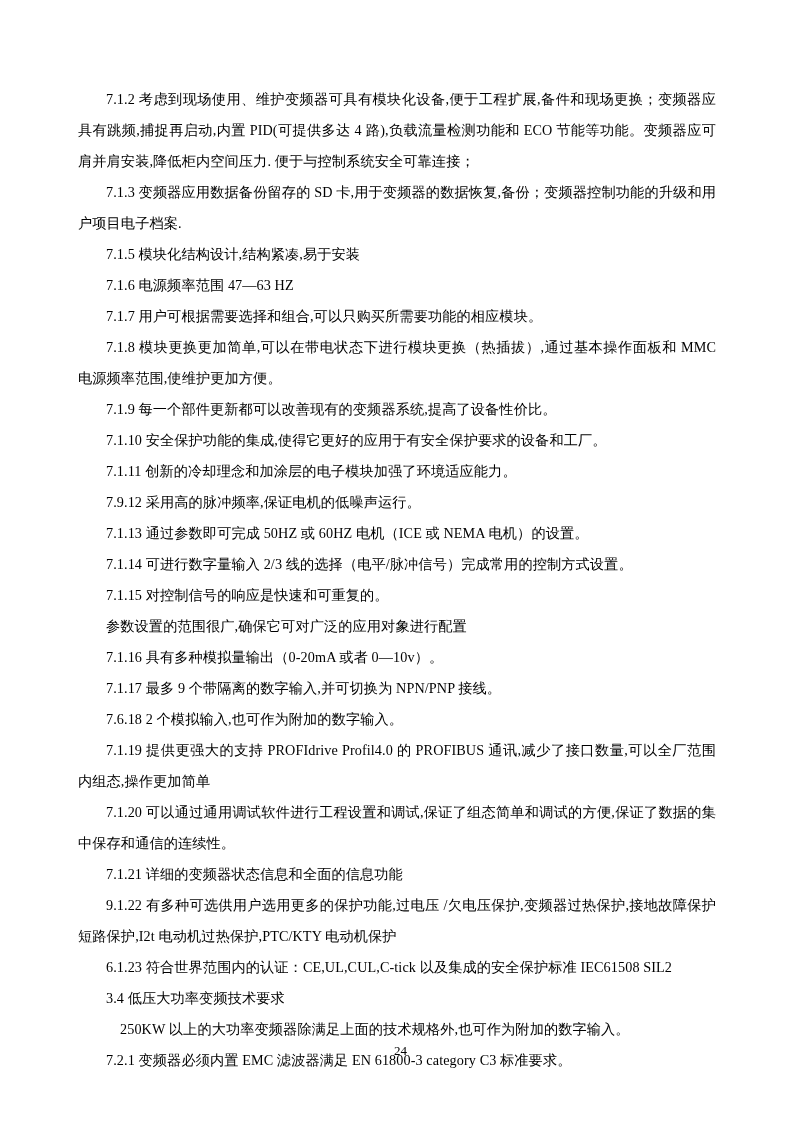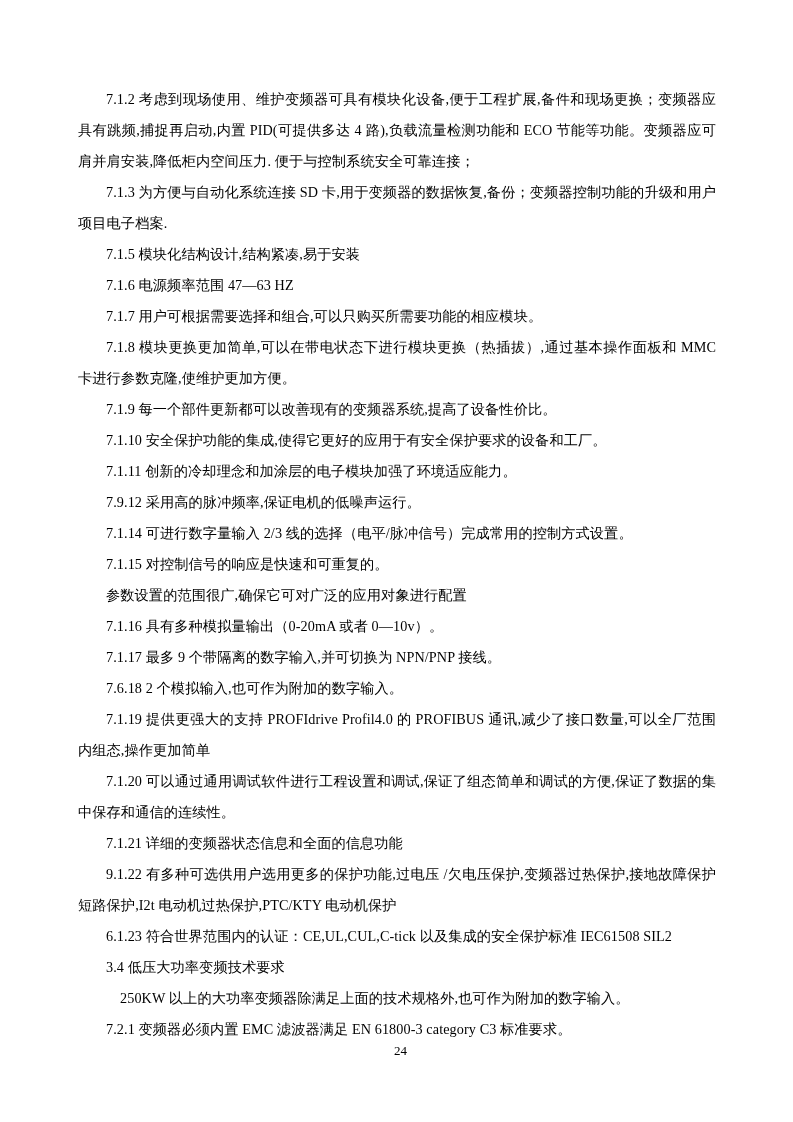"7.1.3 为方便与自动化系统连接 SD" p.para { text: 为方便与自动化系统连接 -> 变频器应用数据备份留存的 }
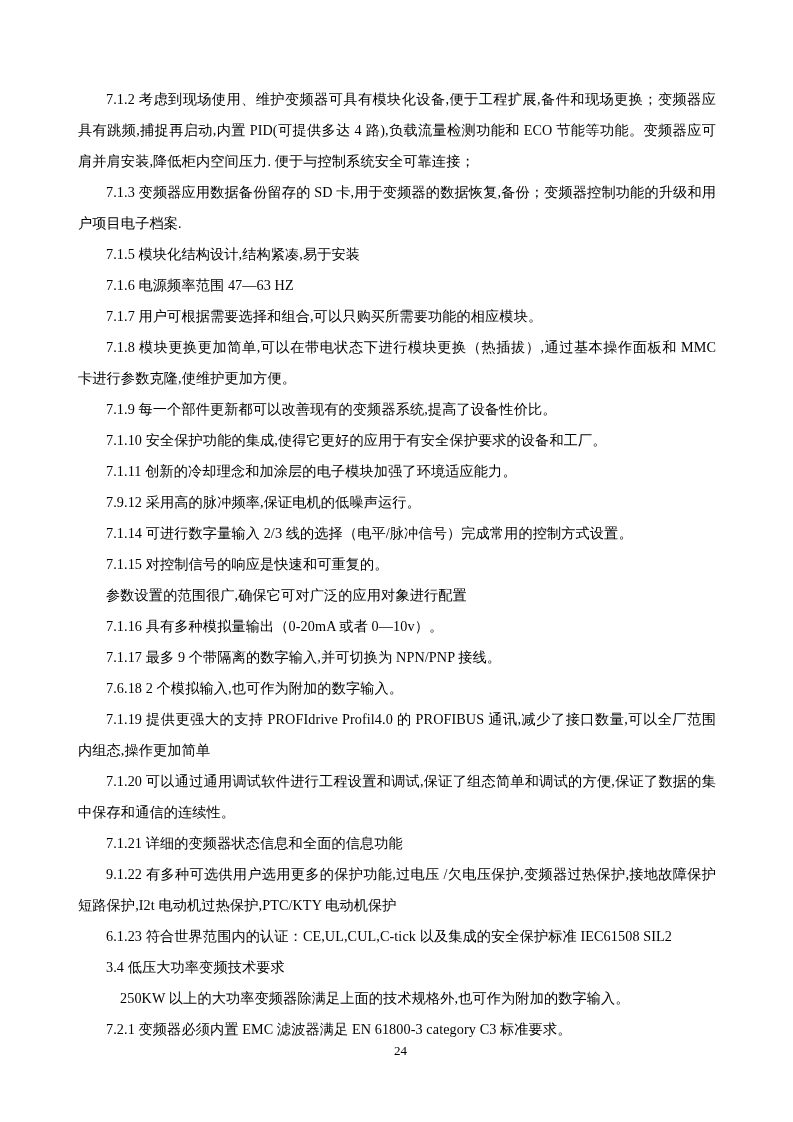"7.1.8" p.para { text: 卡进行参数克隆 -> 电源频率范围 }
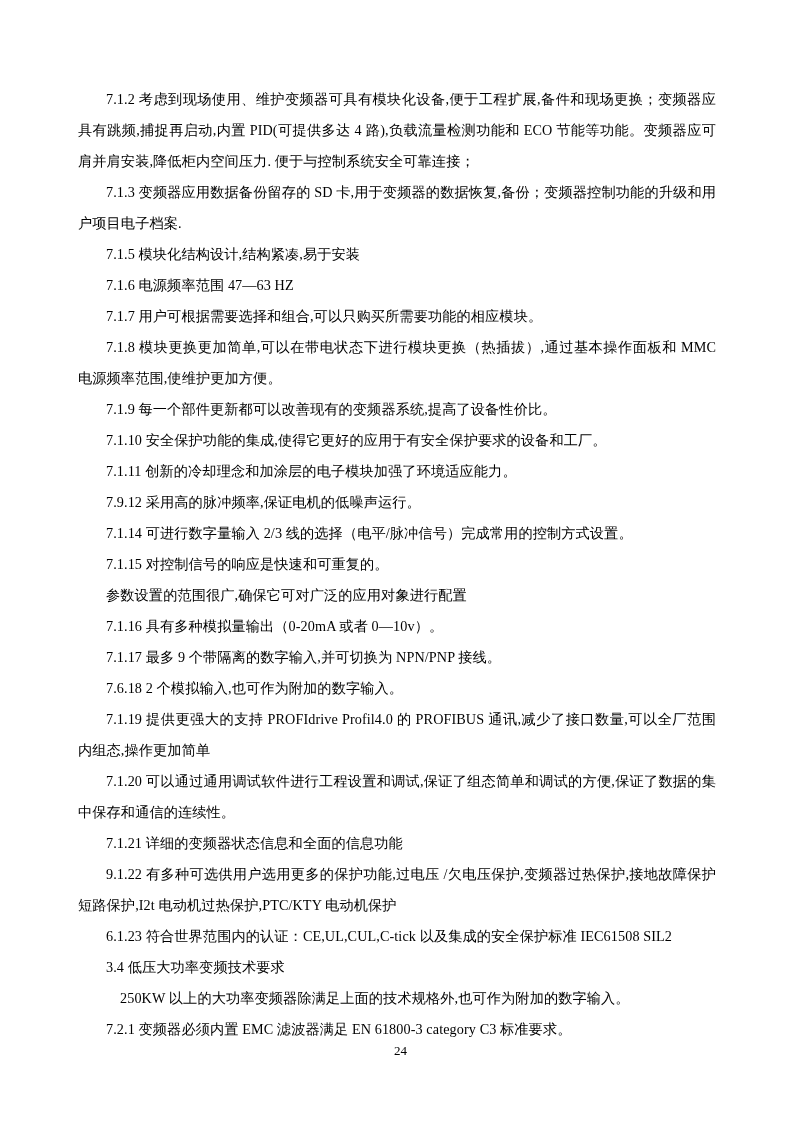"7.1.13 通过参数即可完成 50HZ 或 60HZ" p.para { html: none -> <p>7.1.13 通过参数即可完成 50HZ 或 60HZ 电机（ICE 或 NEMA 电机）的设置。</p> }
